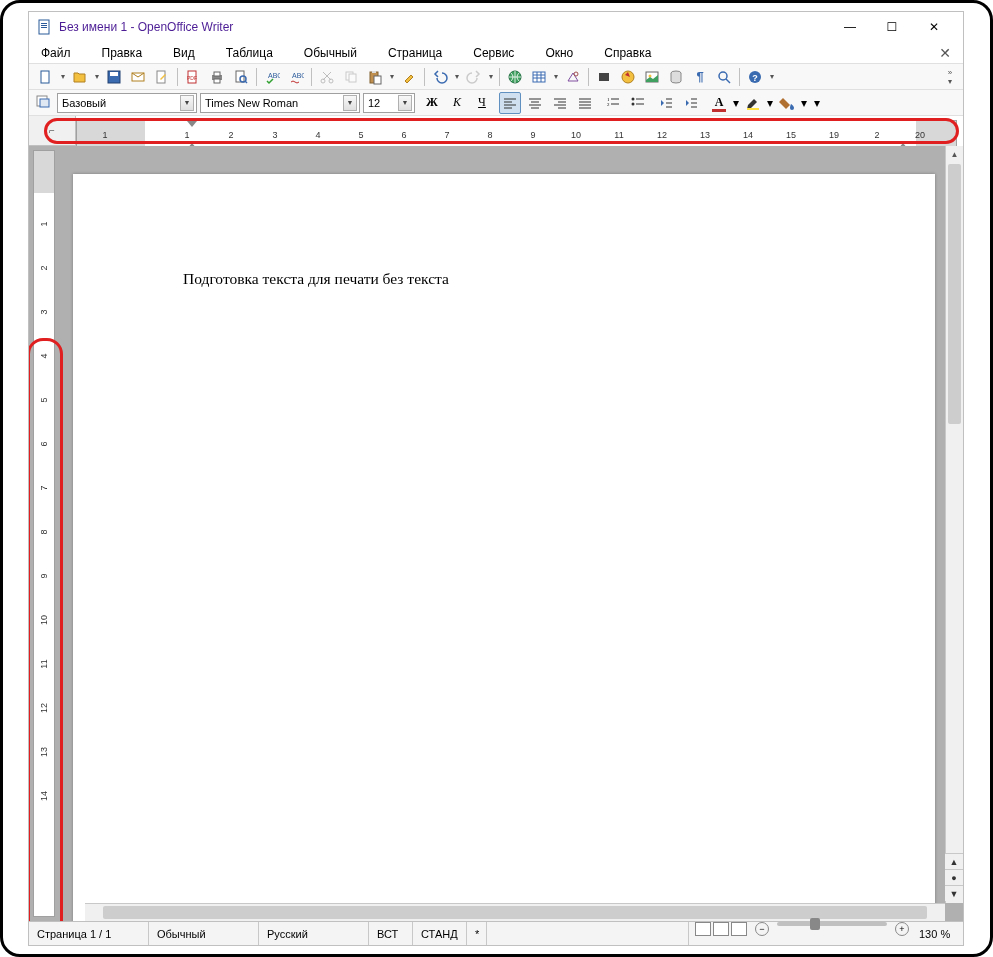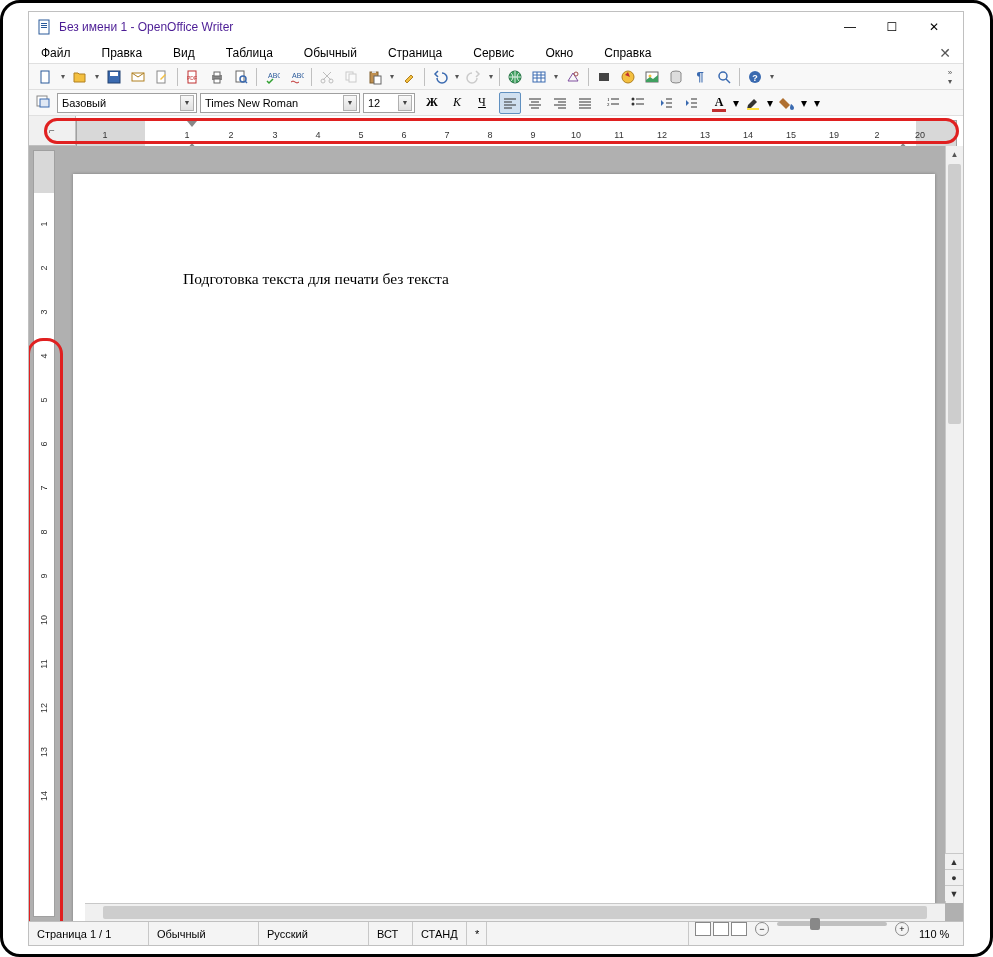"110 %" span { text: 110 -> 130 }
